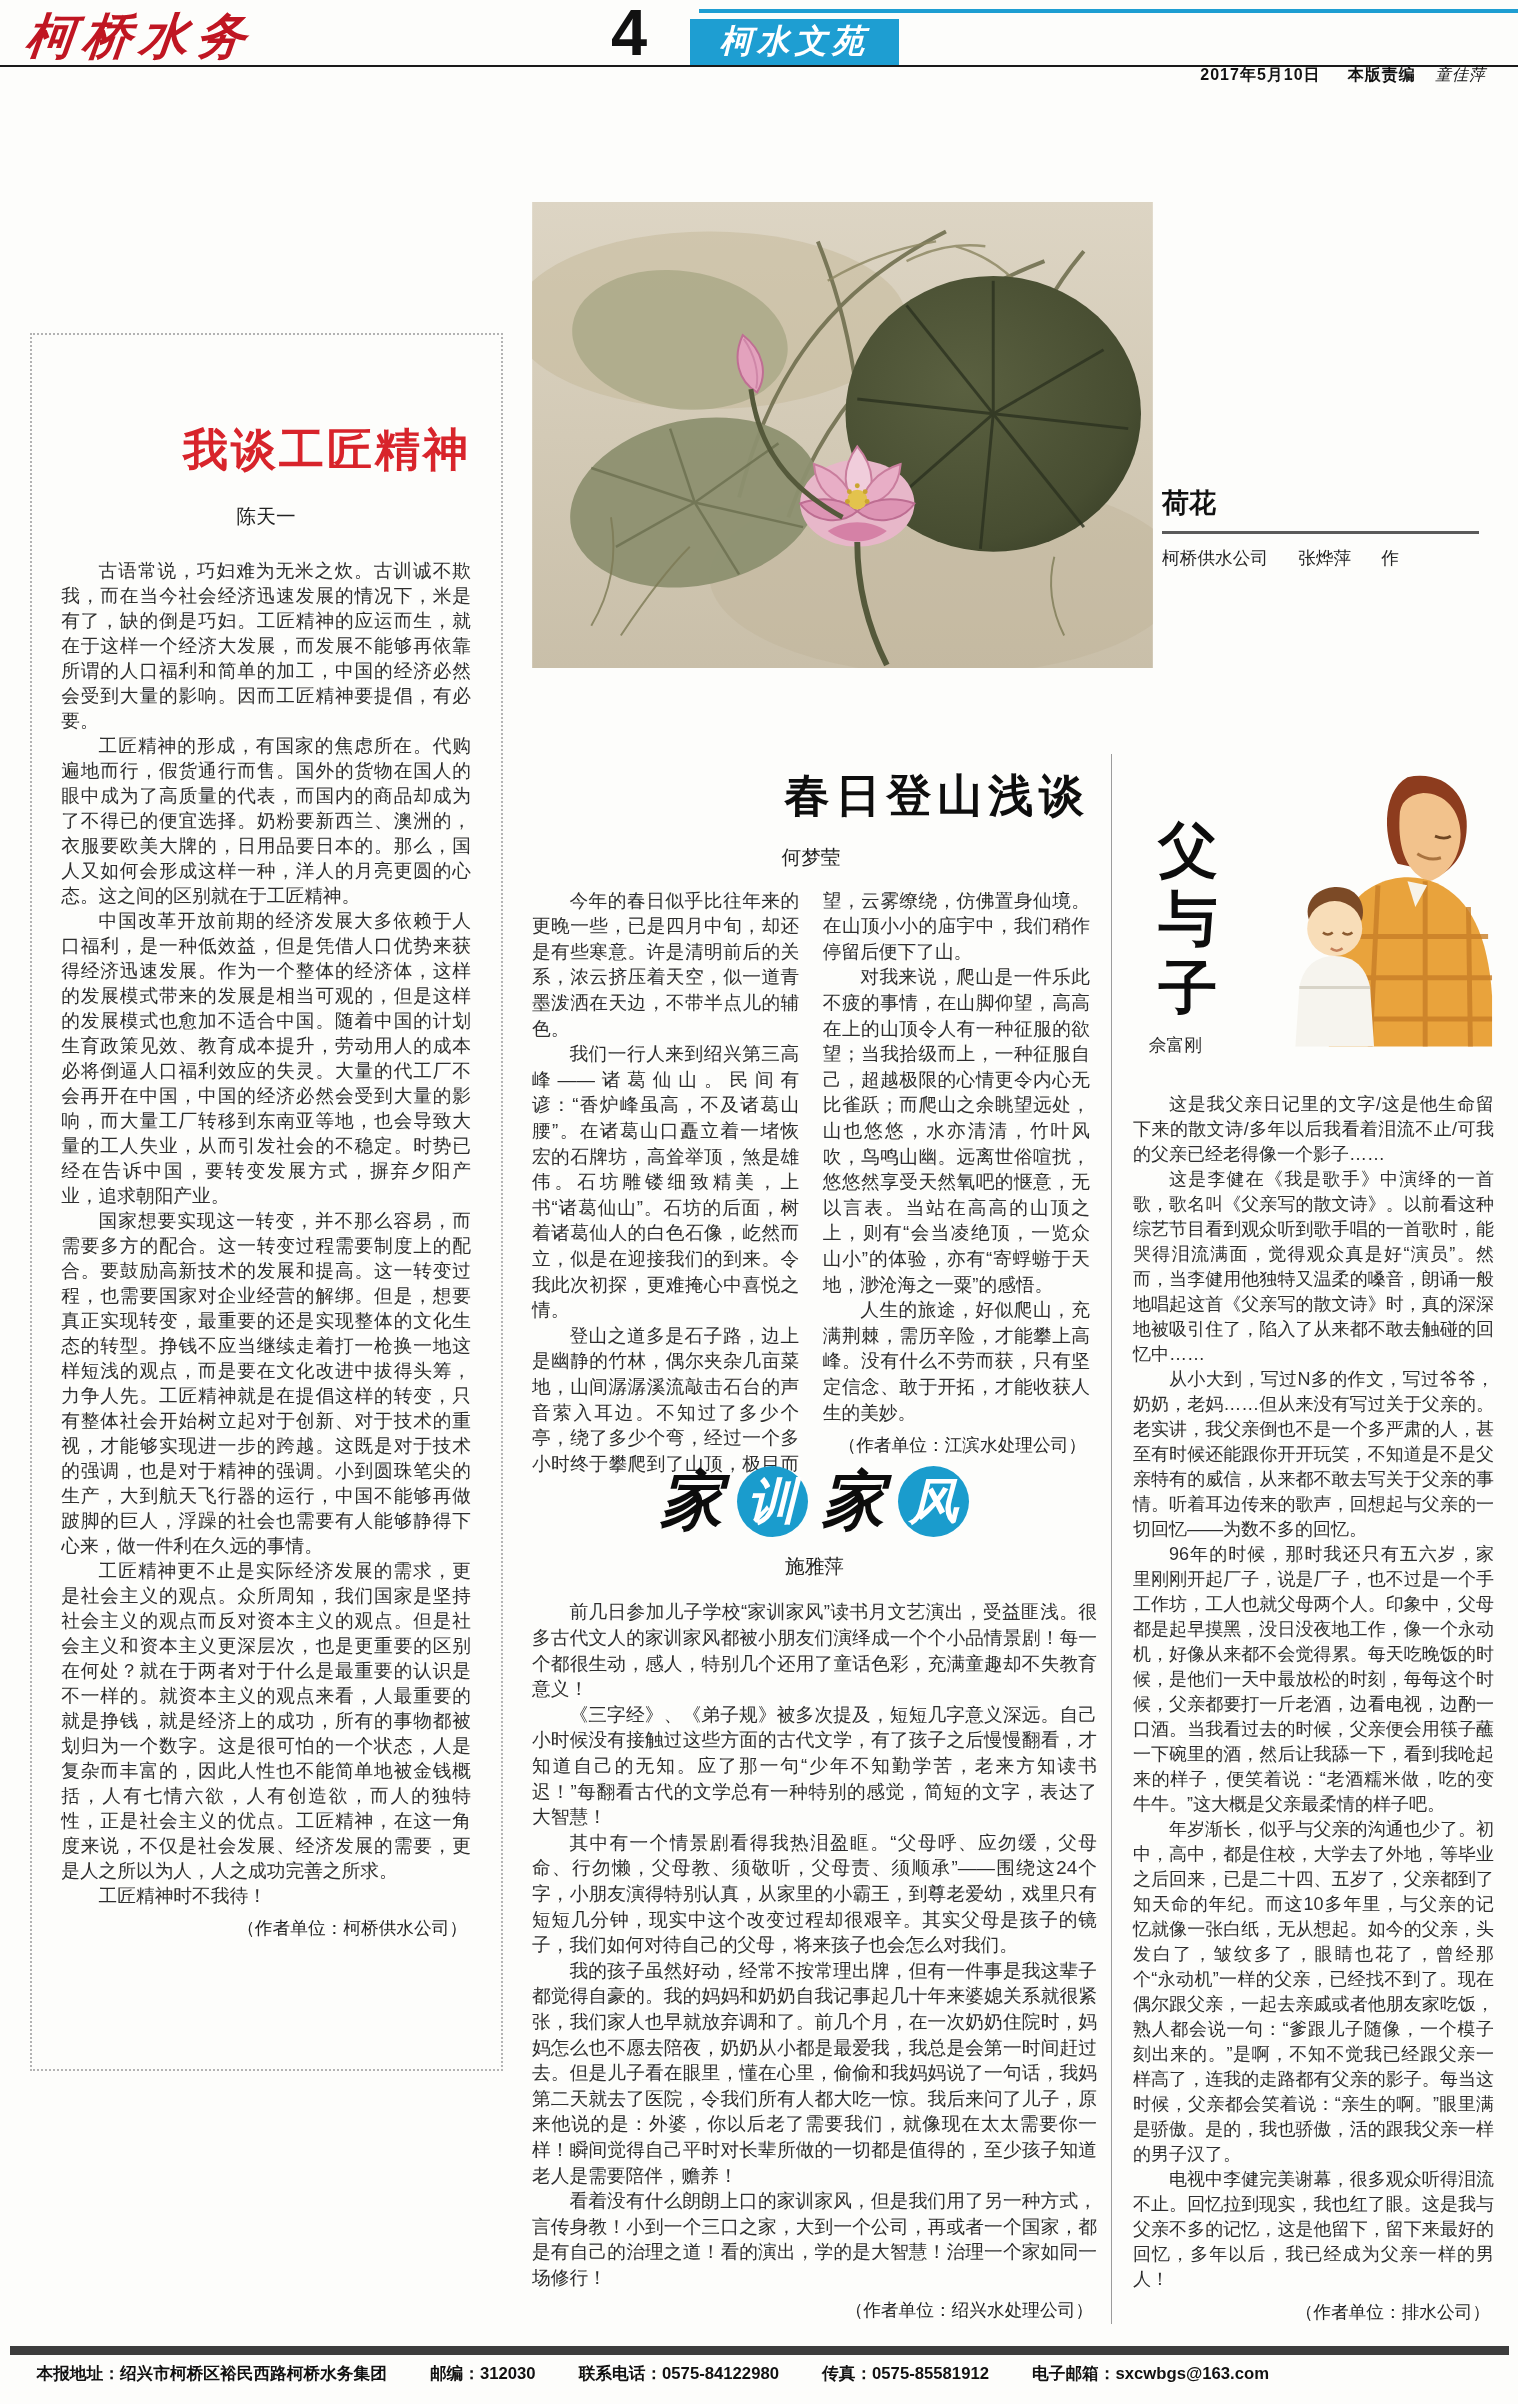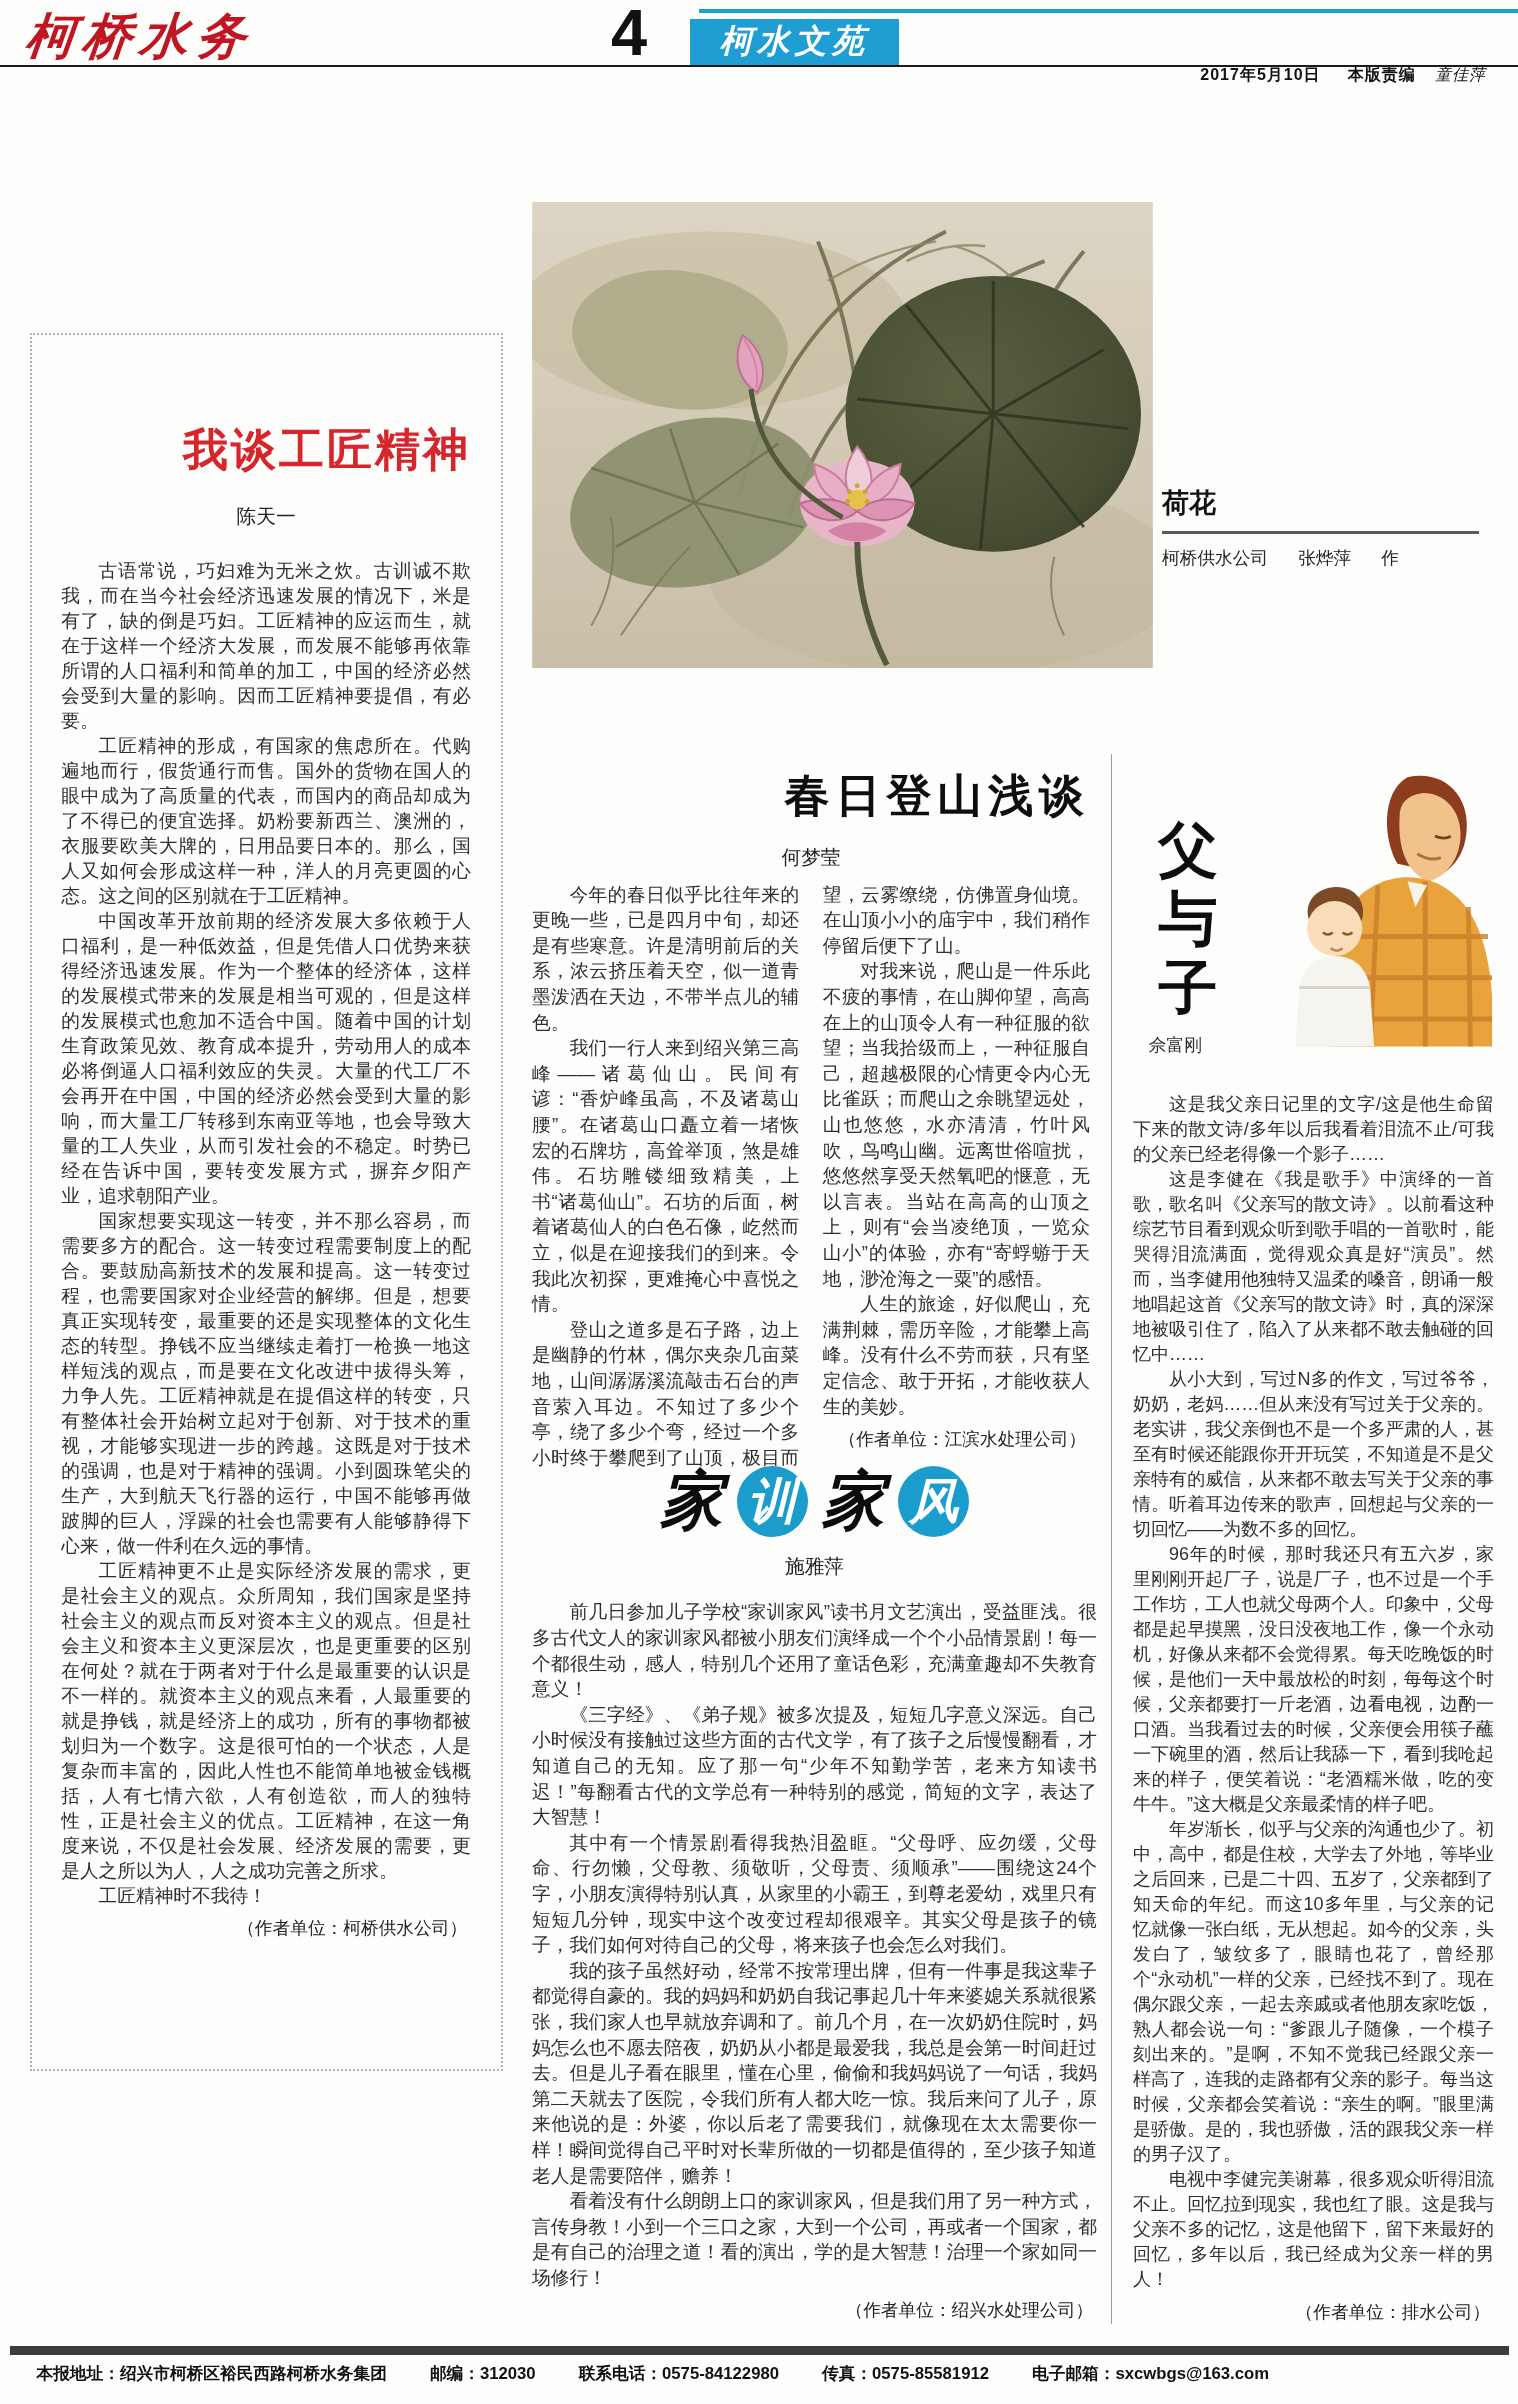"今年的春日似乎比往年来的更晚一些，已是四月中旬，却还是有些寒意。许是清明前后的关" .mid-body { margin-top: 11px -> 17px }
